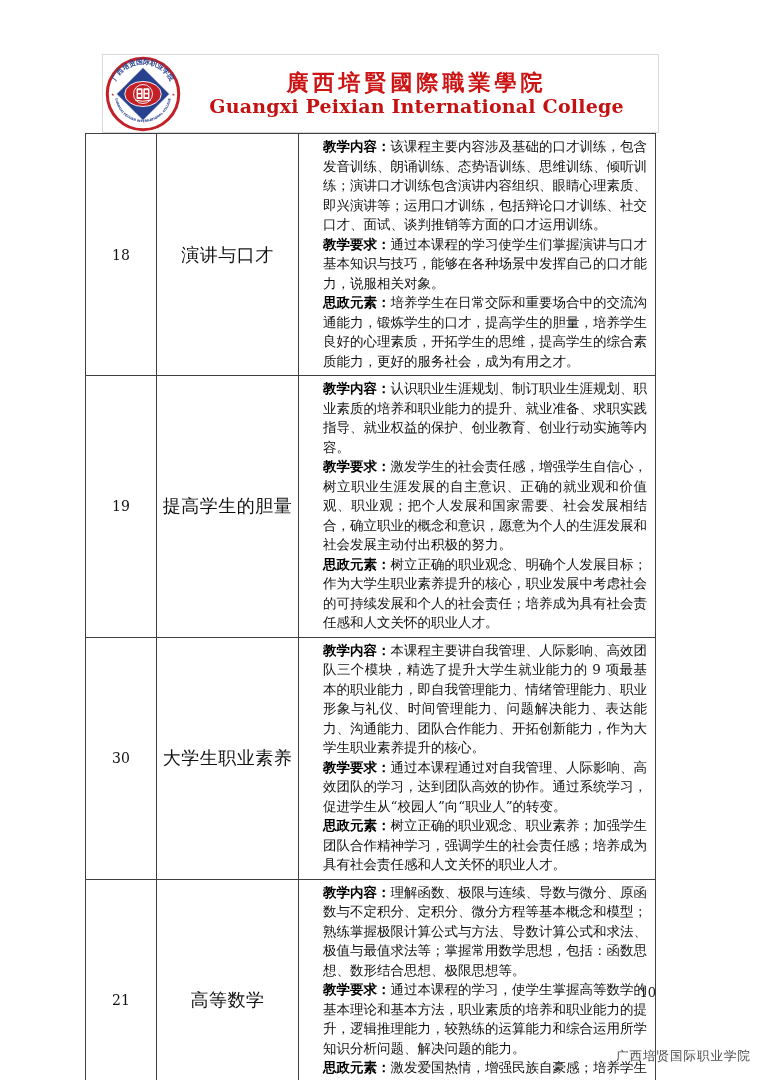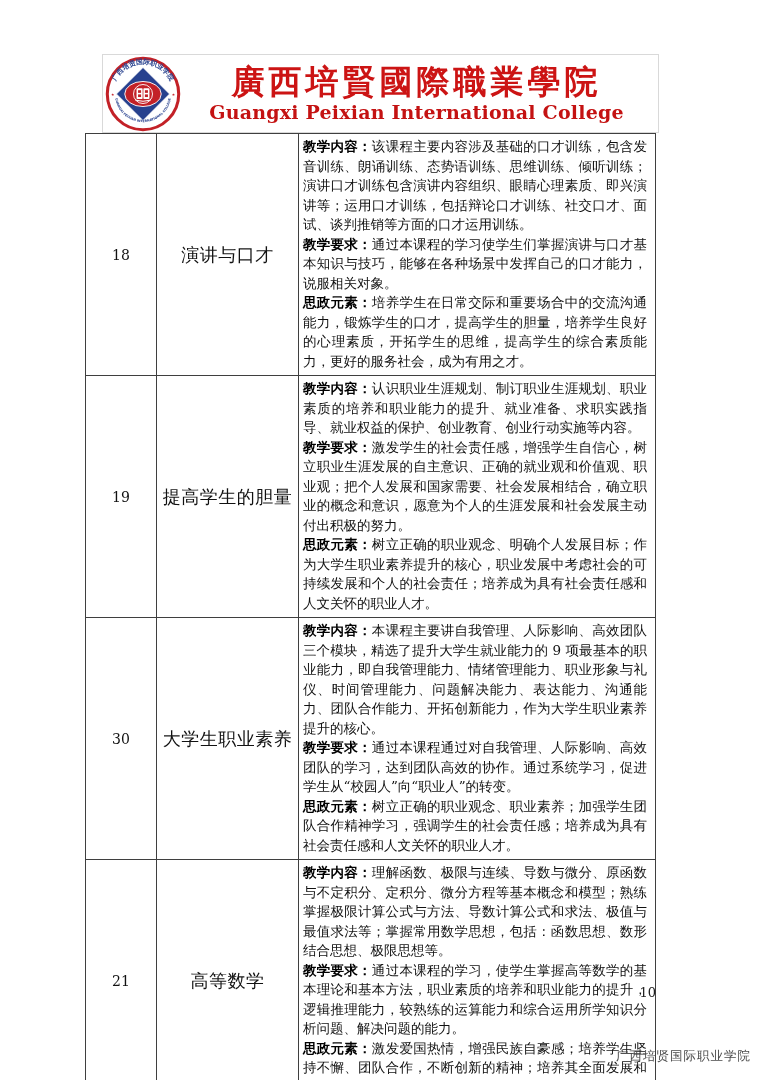"廣西培賢國際職業學院" .title-zh { font-size: 33px -> 22px }
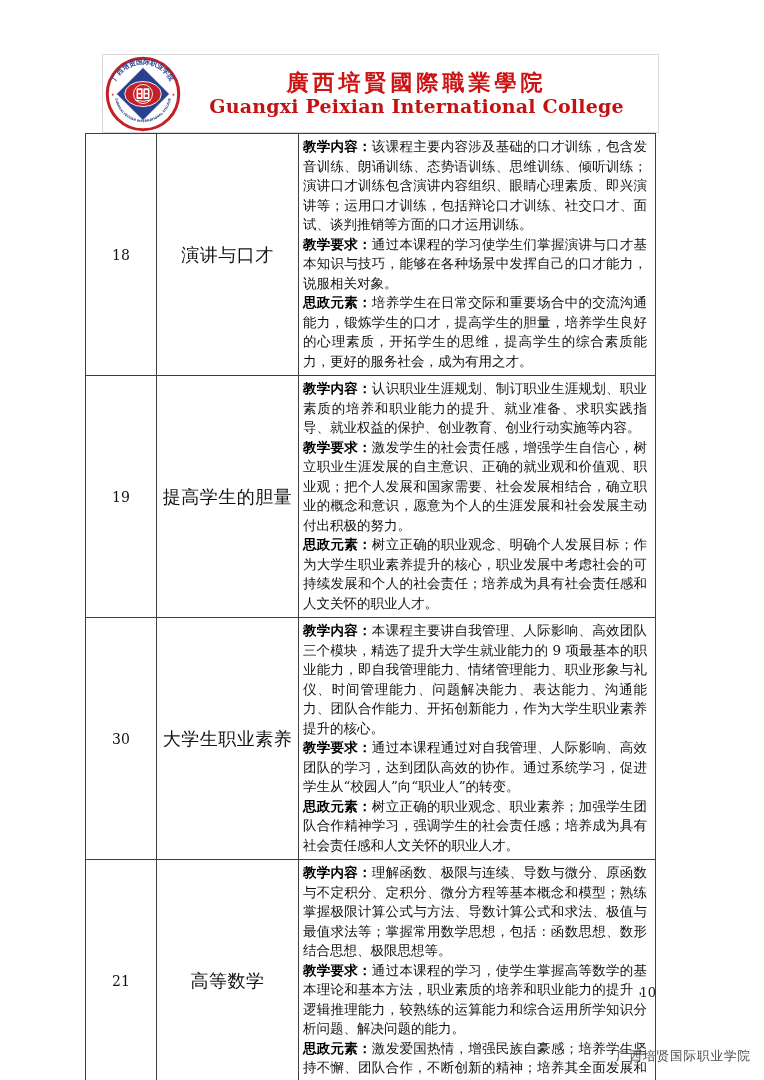"教学内容：该课程主要内容涉及基础的口才训练，包含发音训练、朗诵训练、态势语训练、" .col-content { padding: 3px 8px 4px 4px -> 3px 8px 4px 24px }
